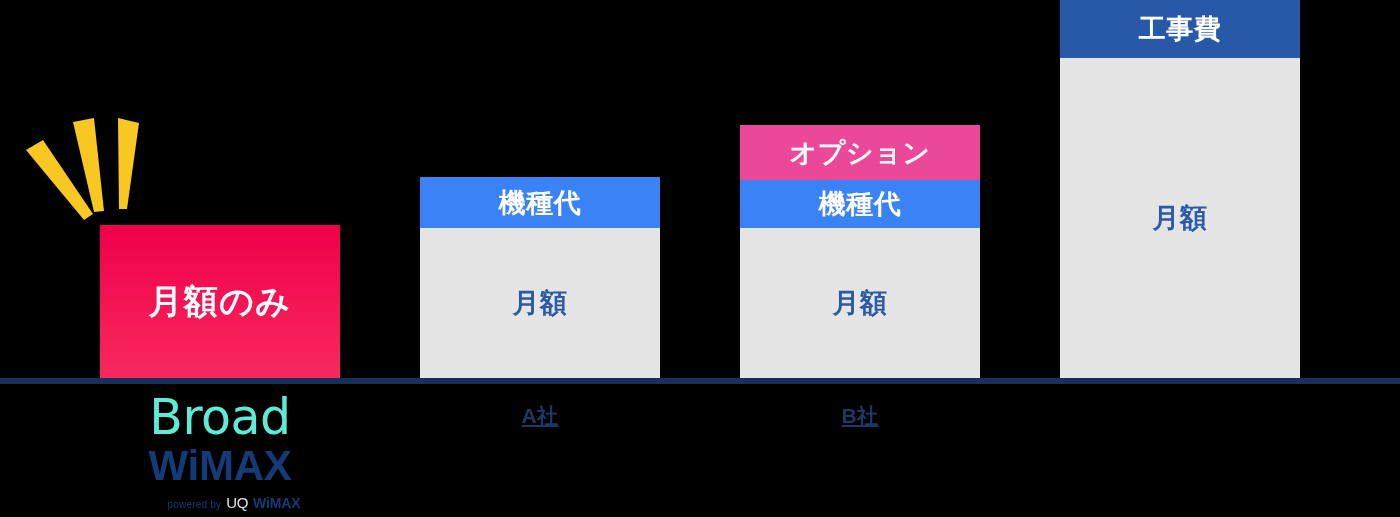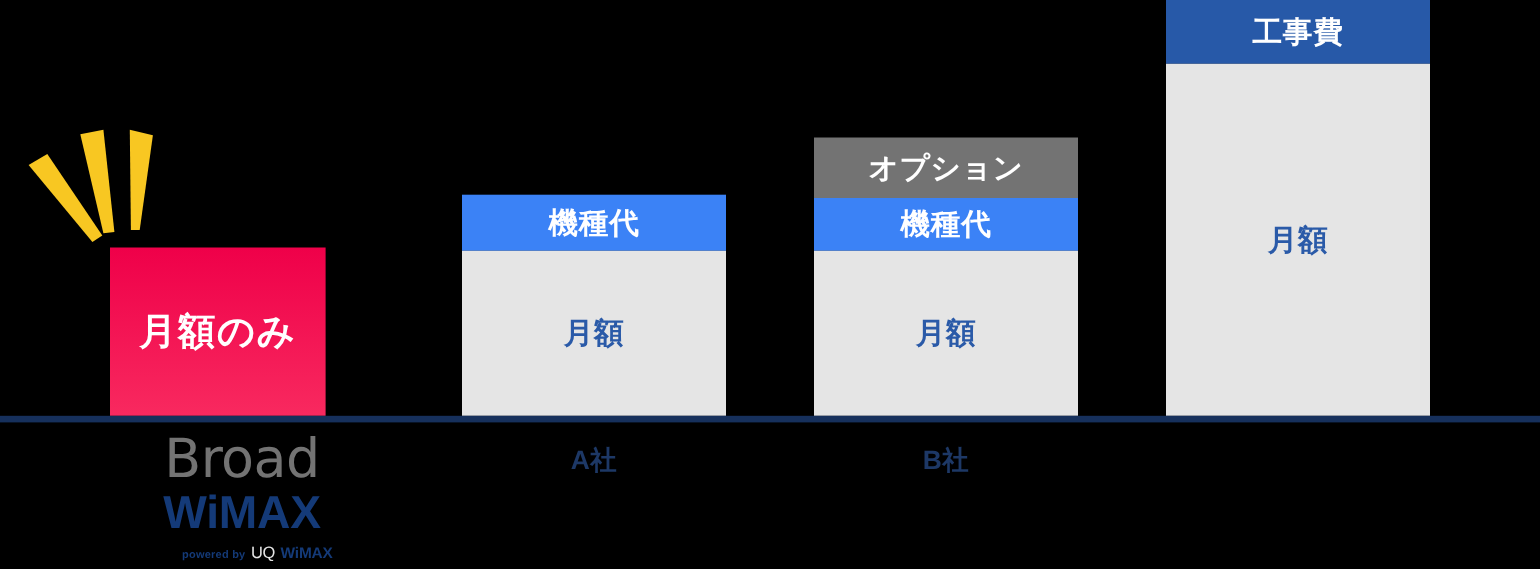"オプション" .seg-option { background: #737373 -> #ec4899 }
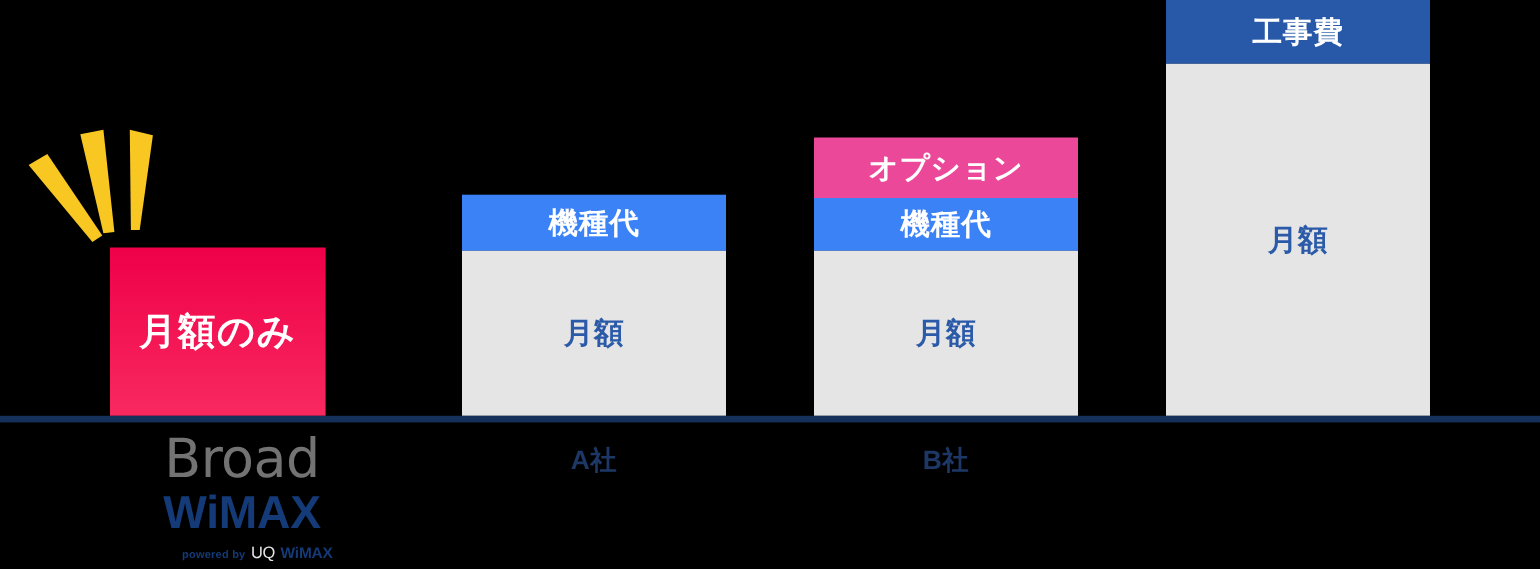"月額のみ" div.bar { width: 196px -> 240px }
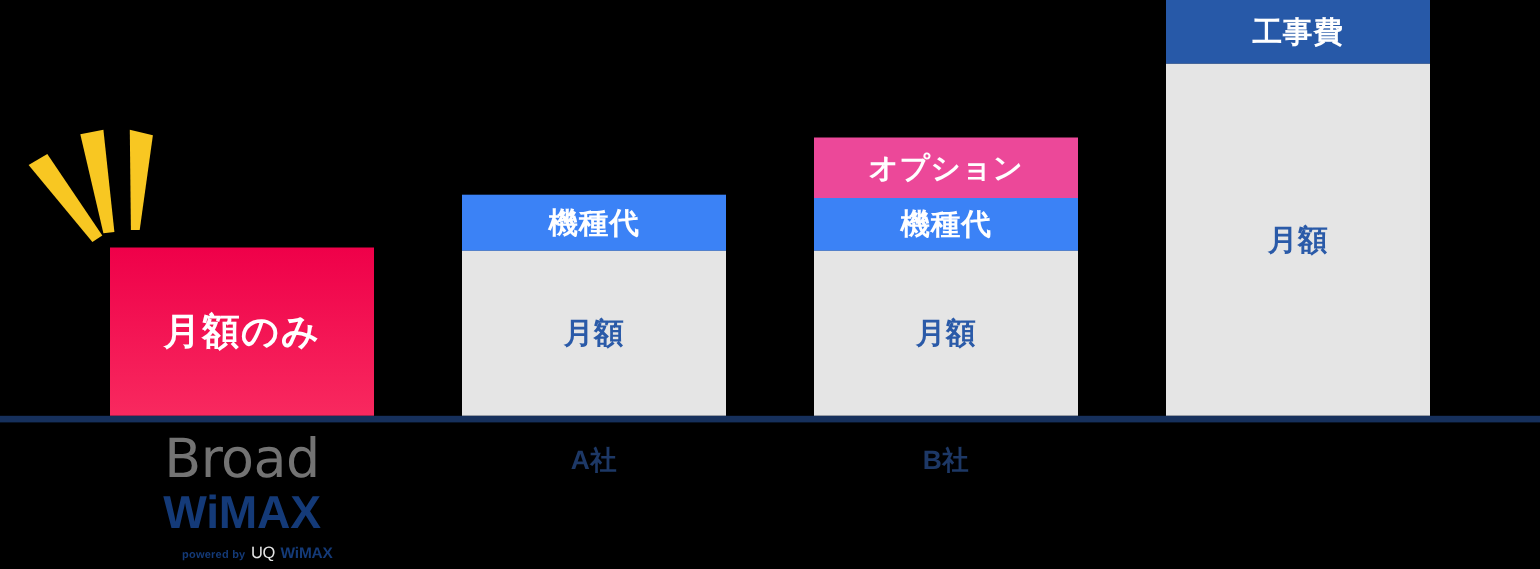"Broad" .logo-broad { color: #737373 -> #5eead4 }
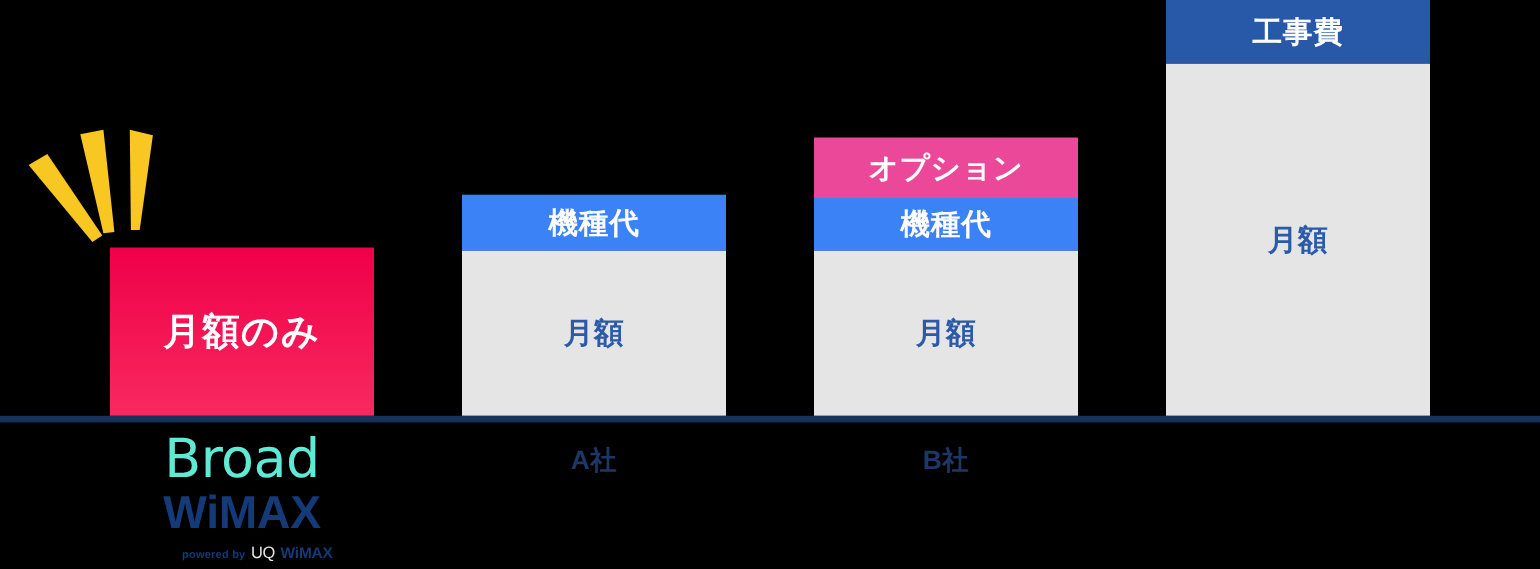"A社" .xlabel { font-size: 24px -> 21px; text-decoration: none -> underline }
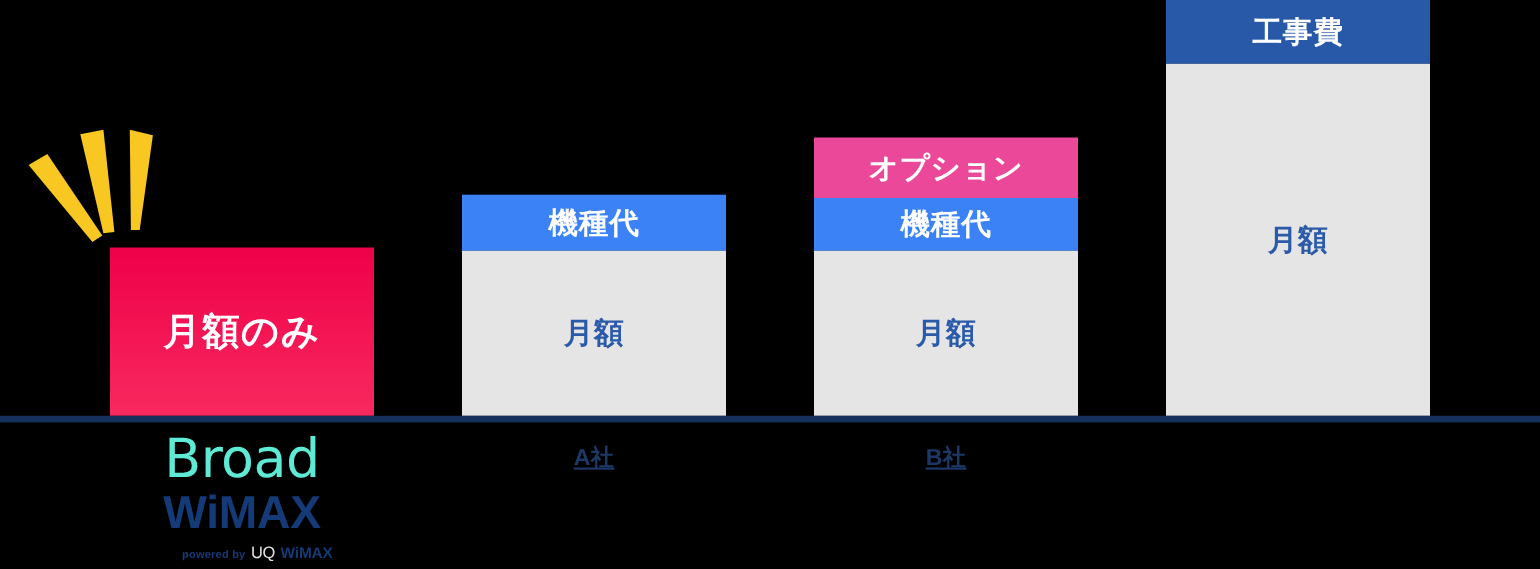"powered by" .logo-powered-by { font-weight: 700 -> 400 }
